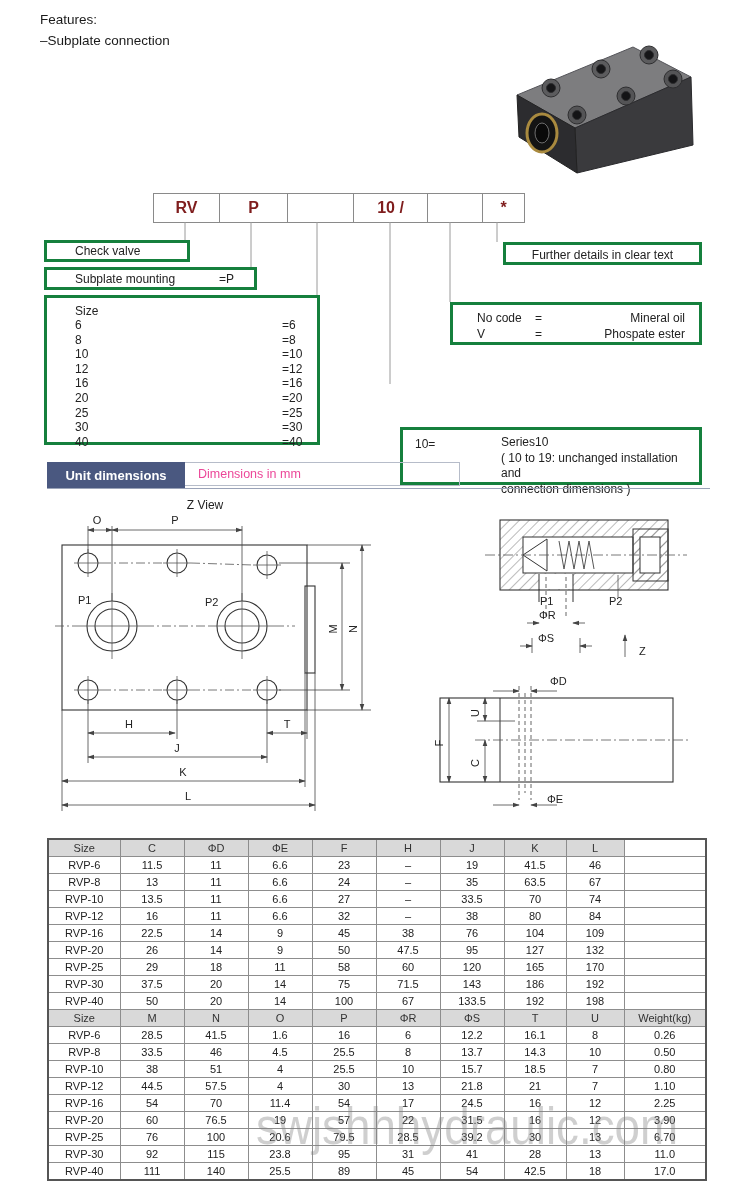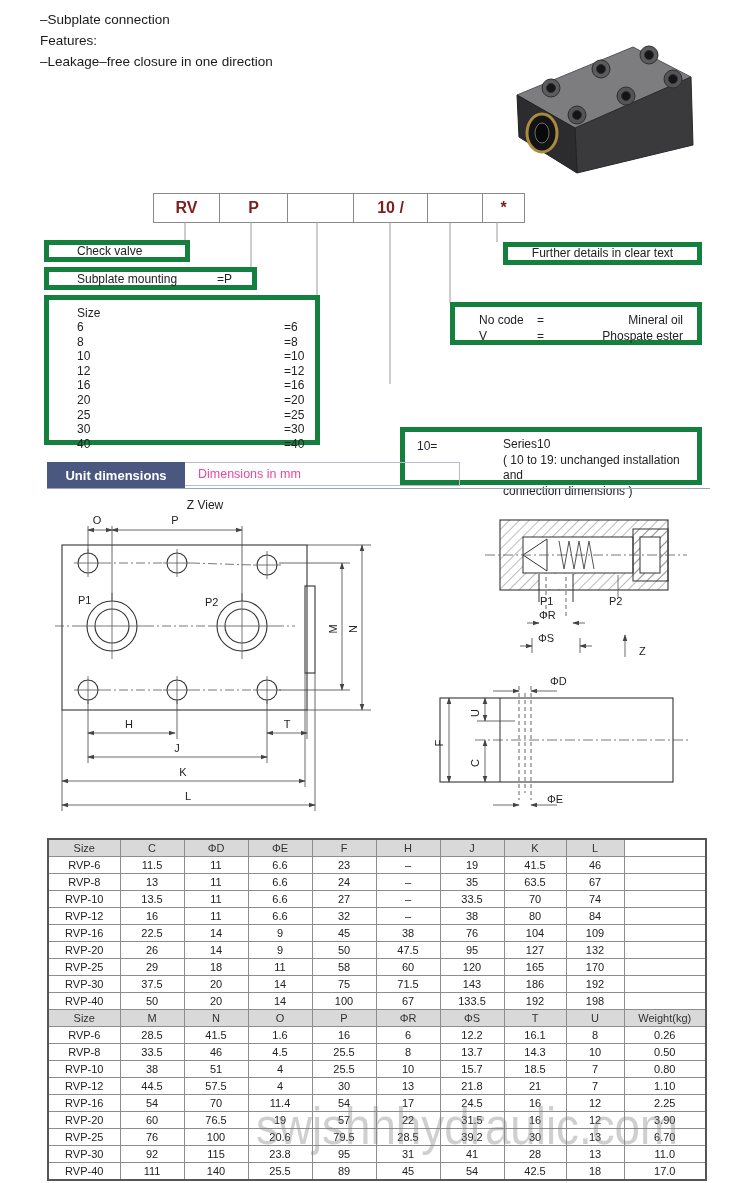"–Subplate connection" div { order: before "Features:" -> after "Features:" }
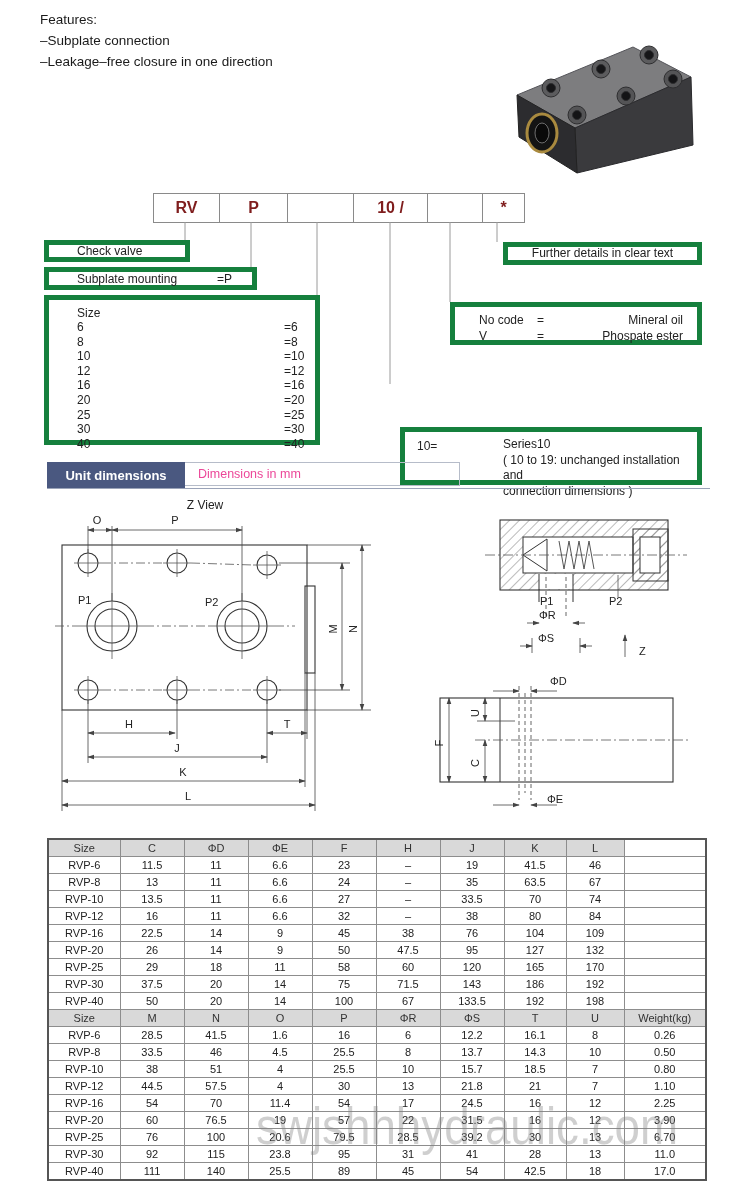"–Leakage–free closure in one direction" div { html: <div>–Leakage–free closure in one direction</div> -> none }
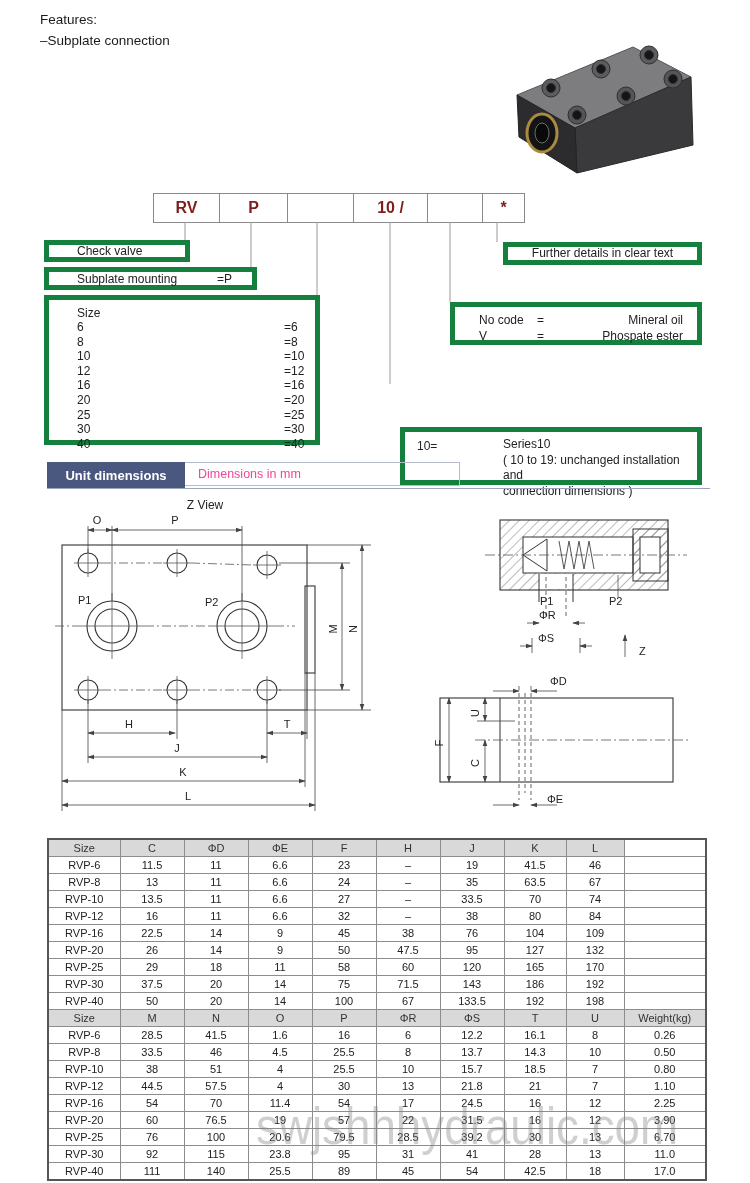"Check valve" .callout { border: 5px solid #15803d -> 3px solid #15803d }
